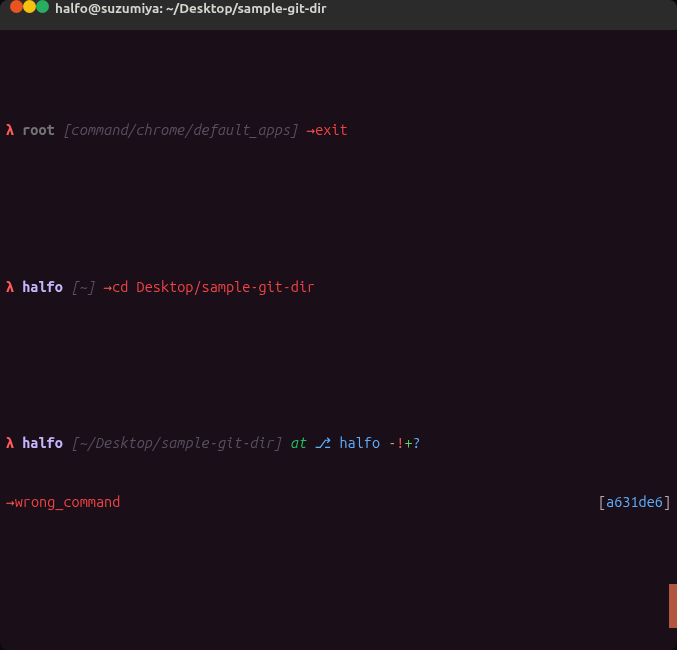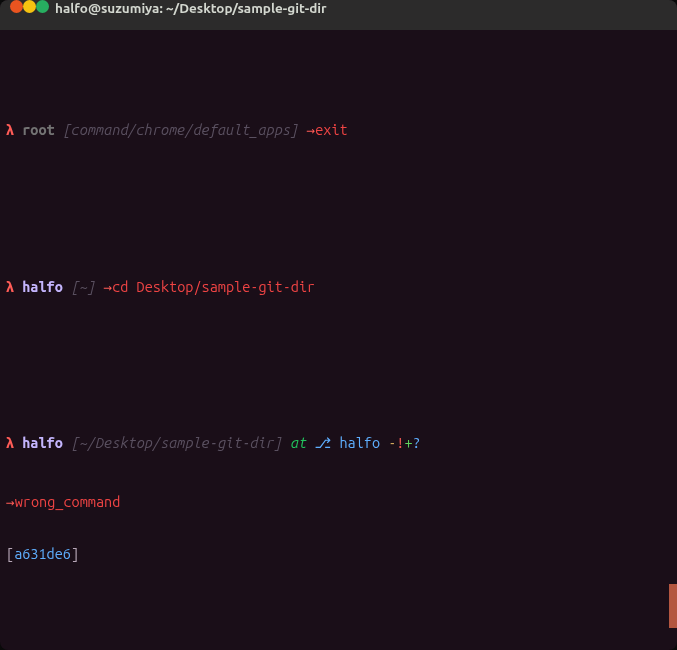"→wrong_command" .row-rt { flex-direction: column -> none }
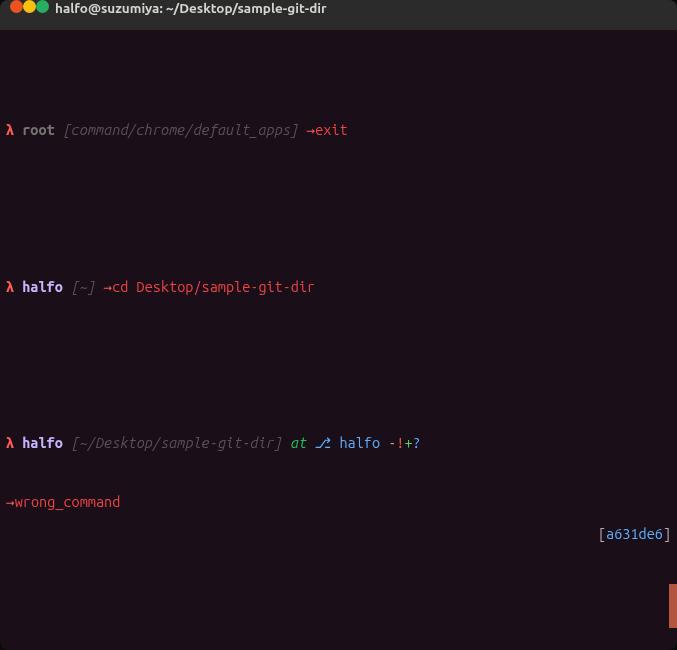"[a631de6]" .hash-bracket { margin-top: 32px -> none }
